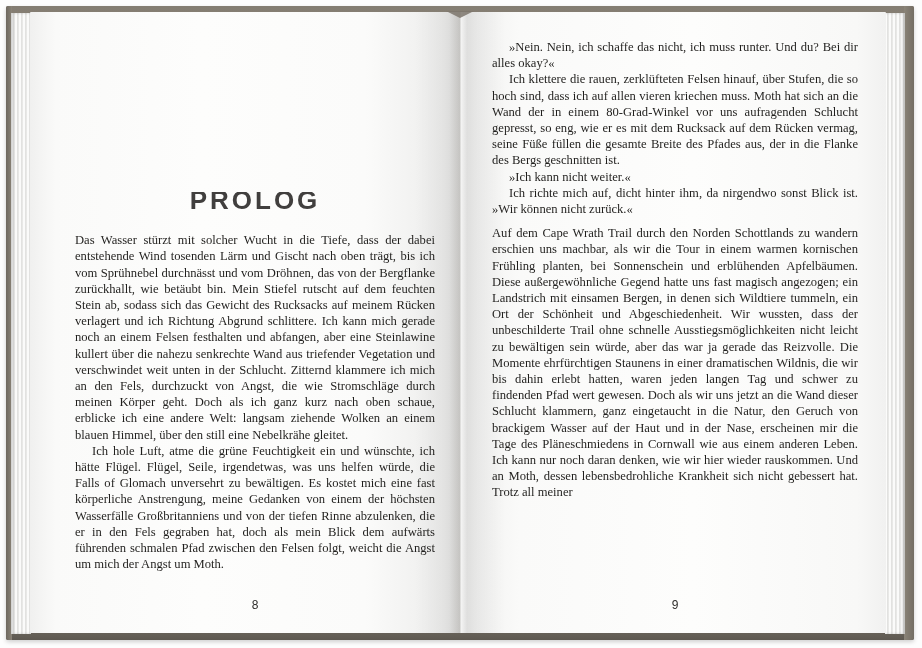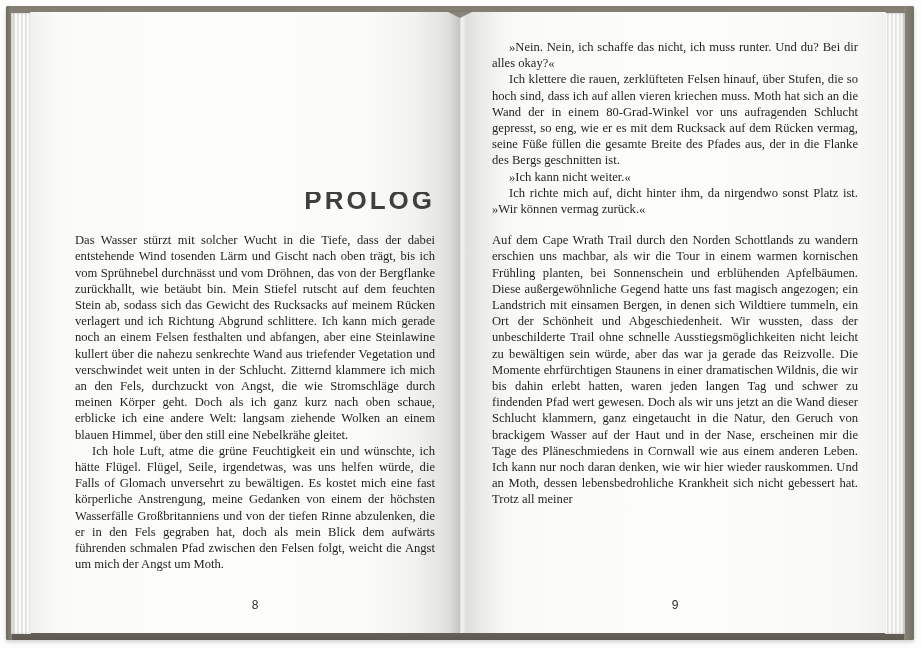"PROLOG" .chapter-heading { text-align: right -> center }
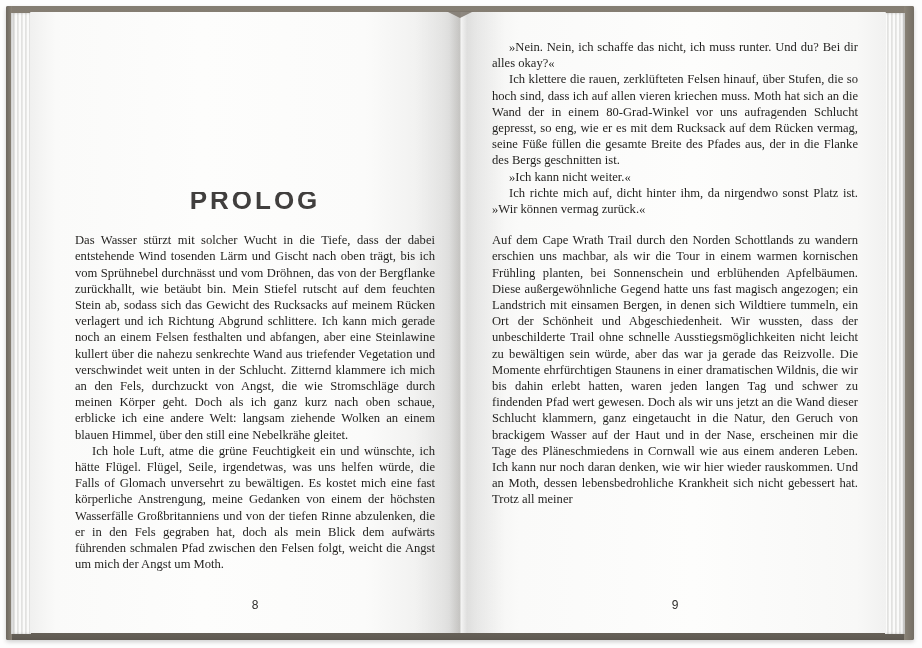"Ich richte mich auf, dicht" p { text: Platz ist. »Wir können vermag -> Blick ist. »Wir können nicht }
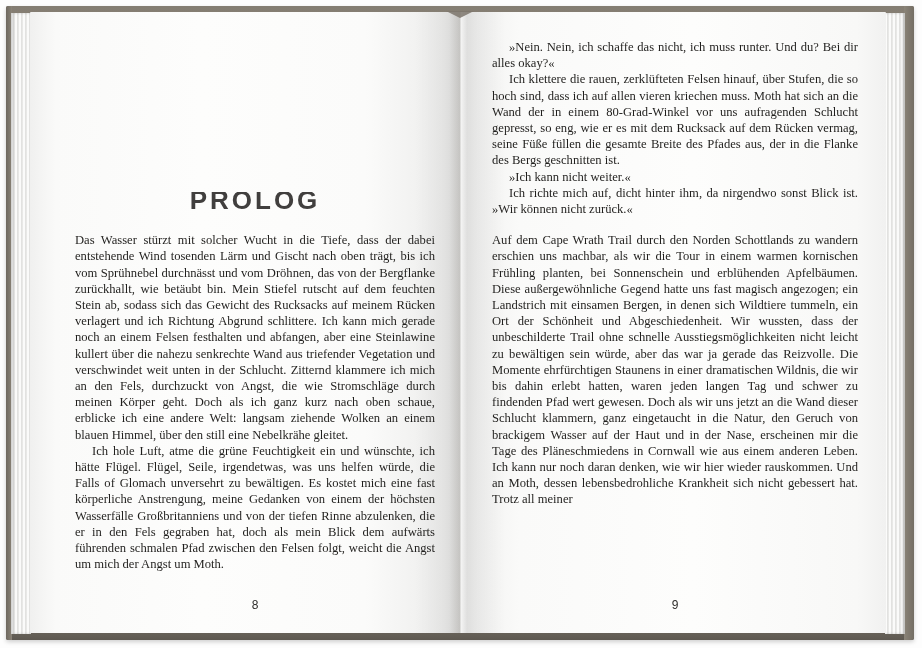"Auf dem Cape Wrath Trail" .text-col p.section-break { margin-top: 15px -> 8px }
